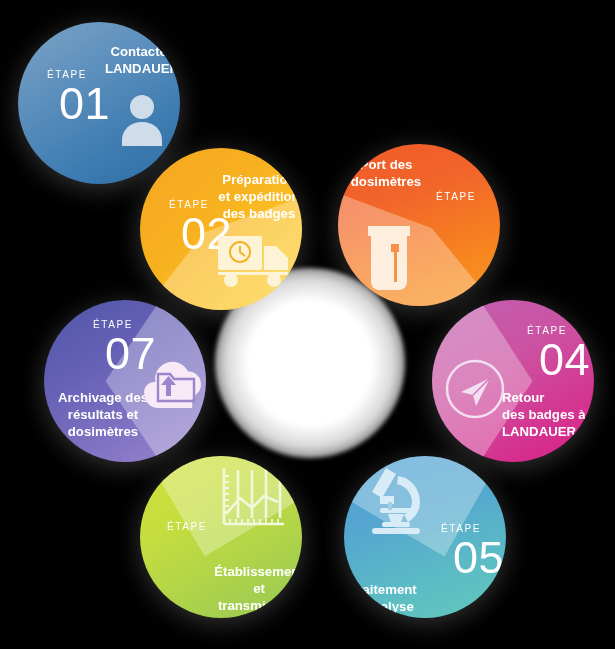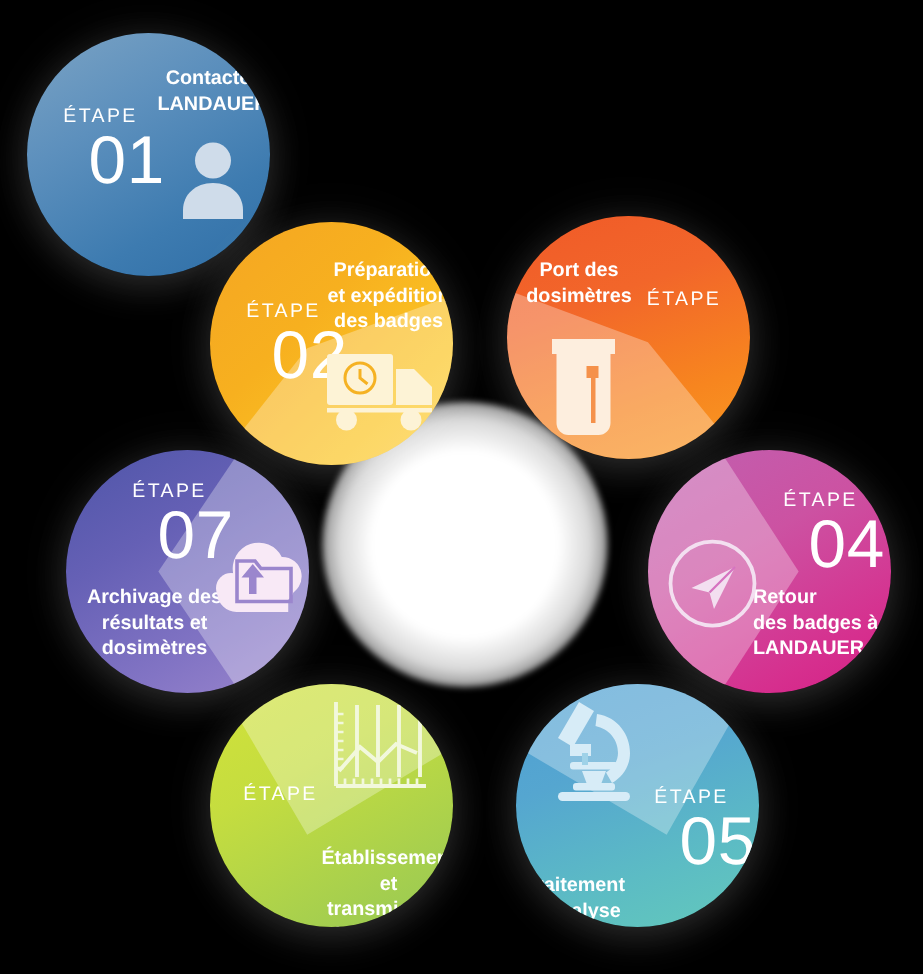"ÉTAPE" .etape-word { font-size: 13px -> 10px }
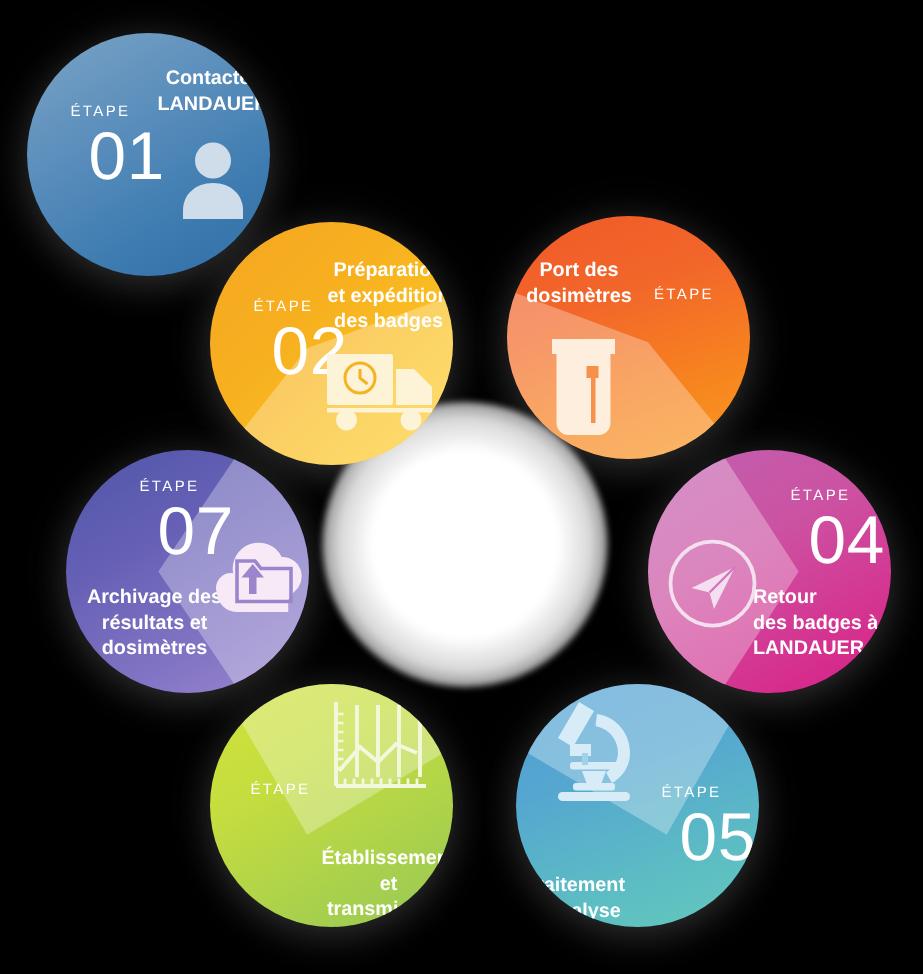"Port des" #step-03 .caption { top: 28px -> 13px }
